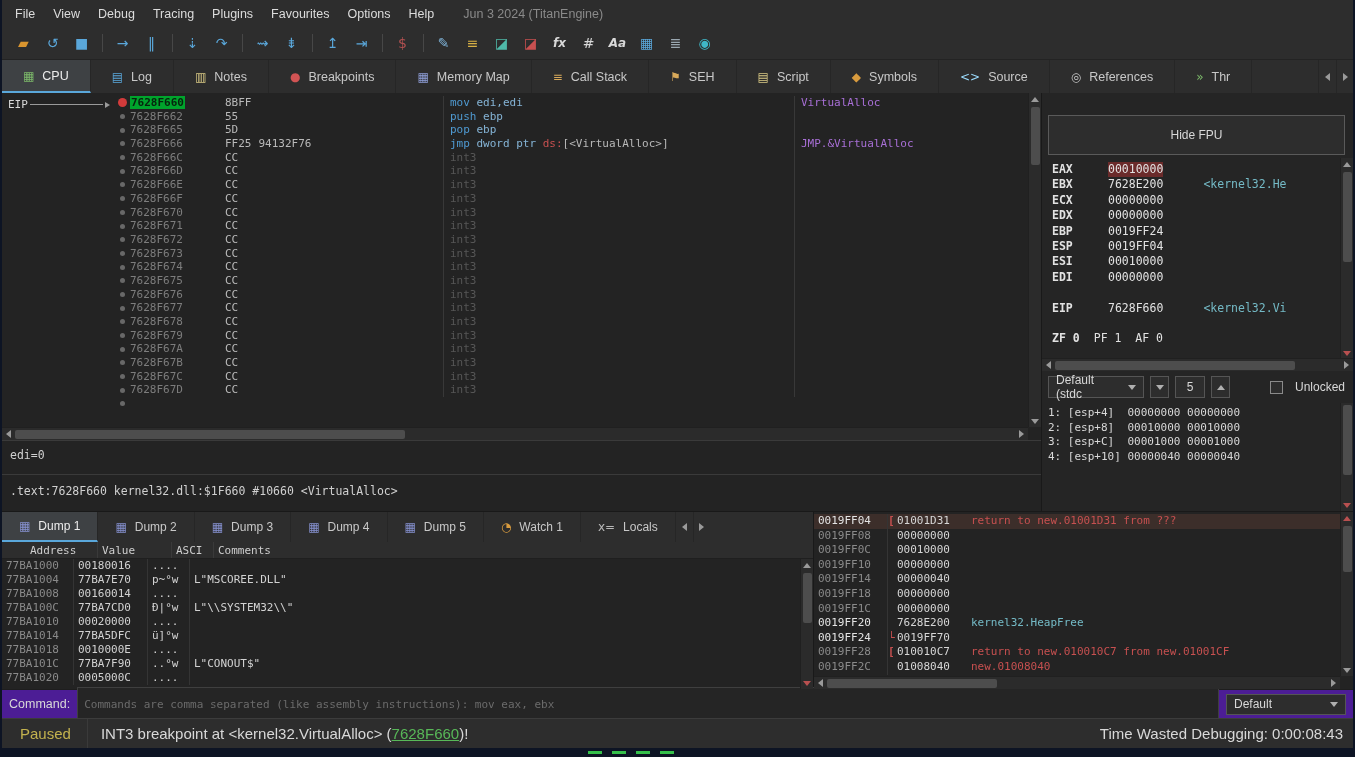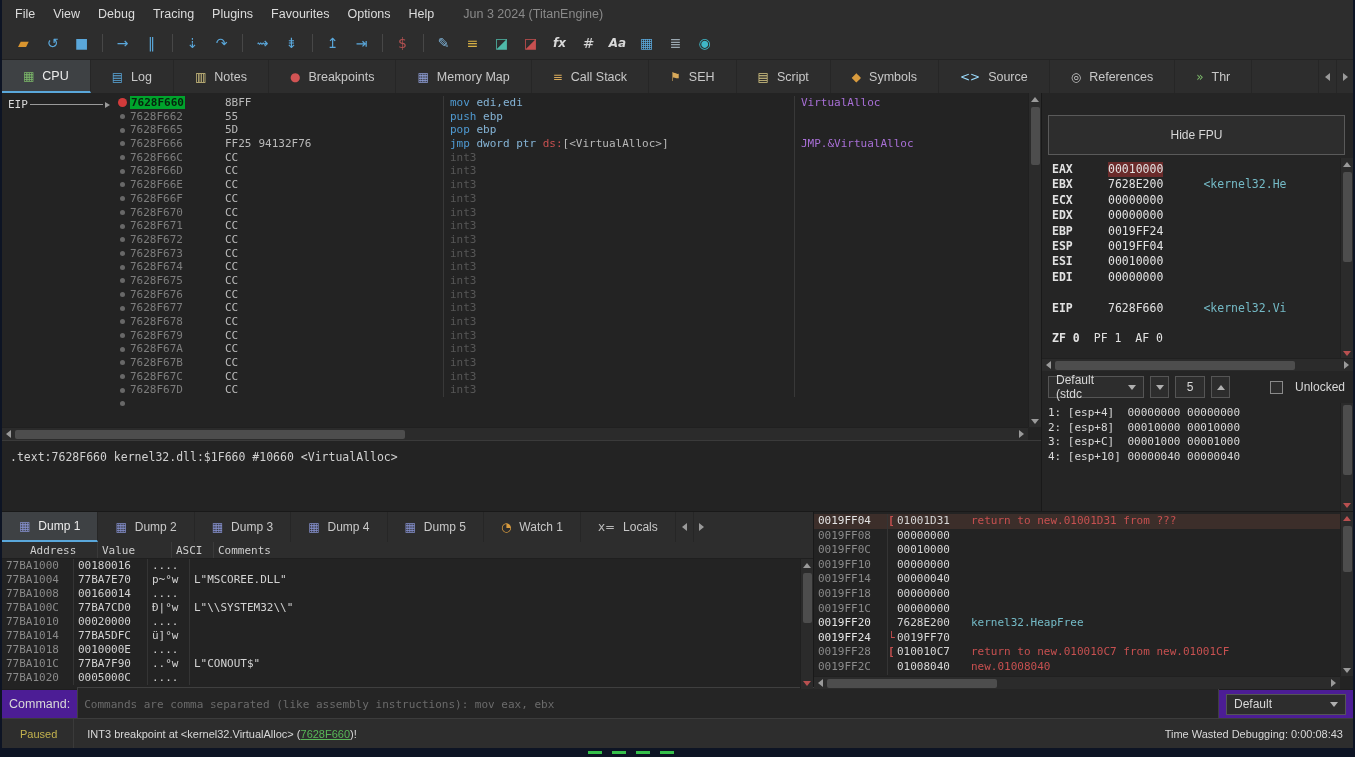"edi=0" div.info-line1 { html: none -> <div>edi=0</div> }
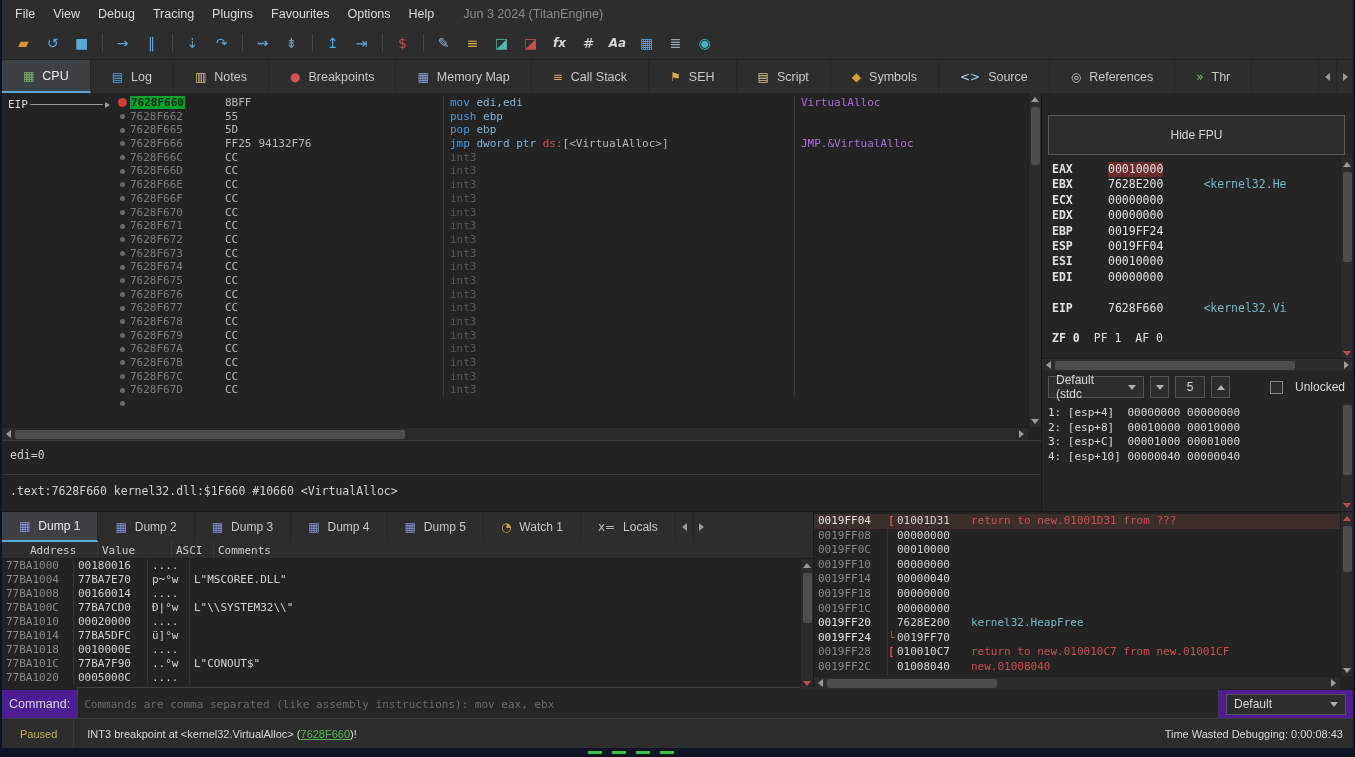"Paused" .status-bar { font-size: 11px -> 15px }
